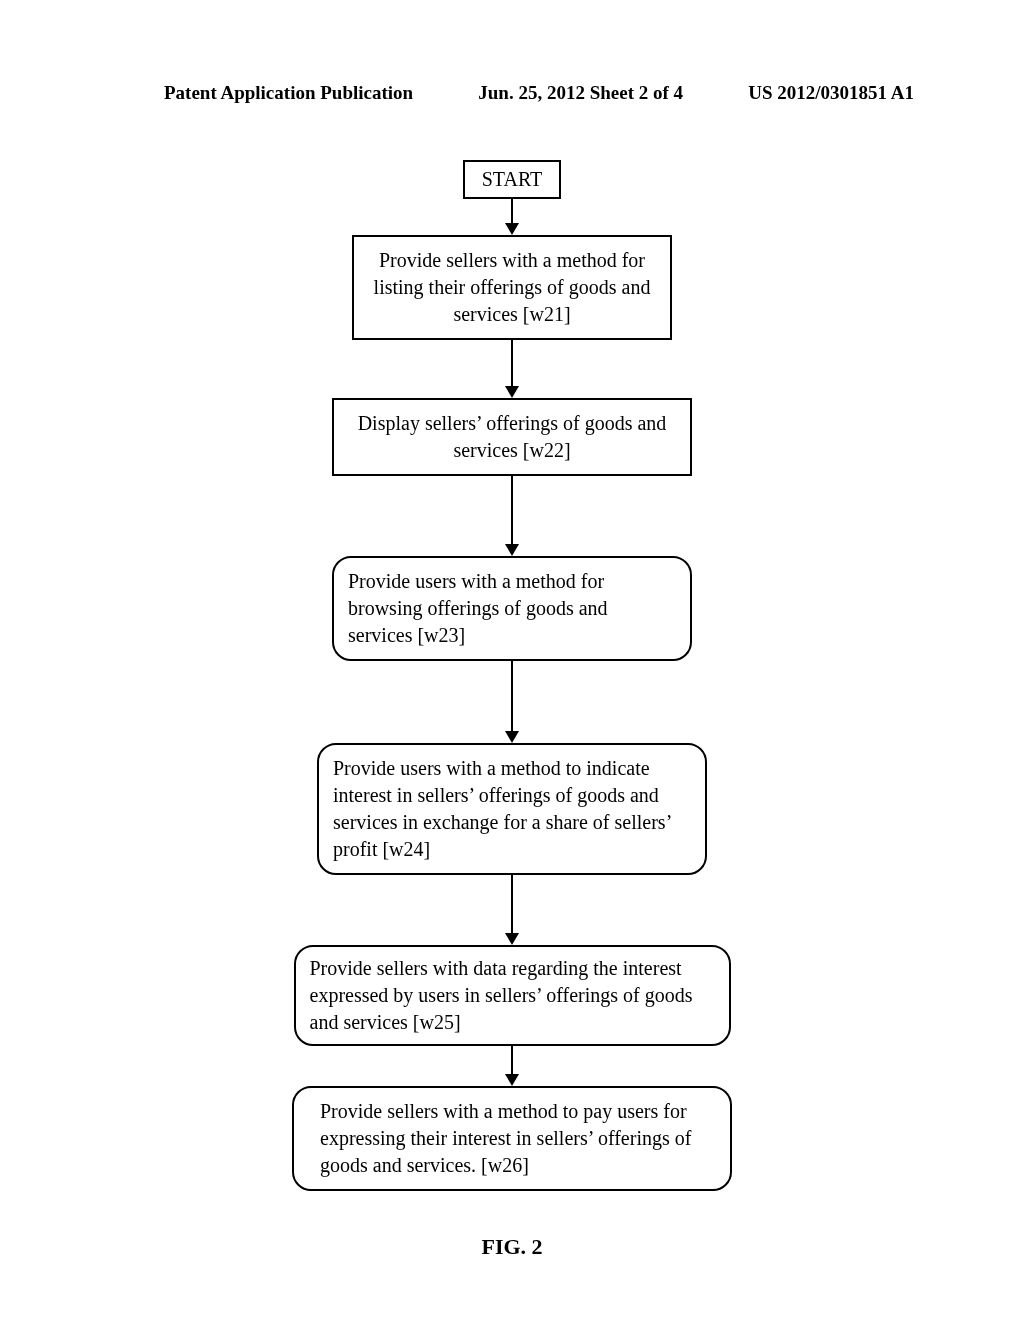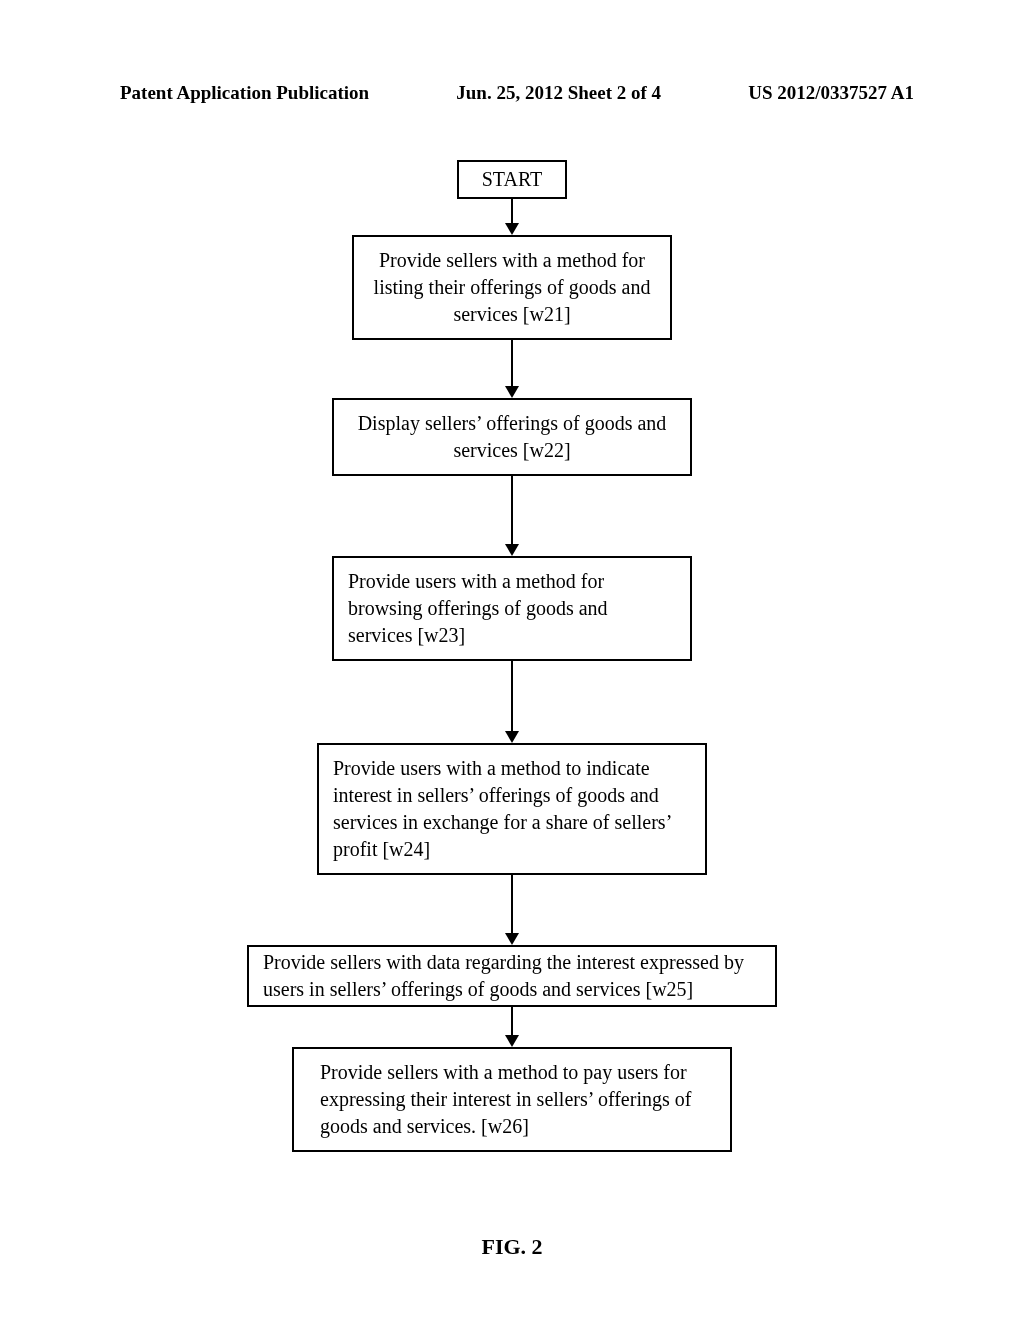"Patent Application Publication" .header span { margin-left: none -> 44px }
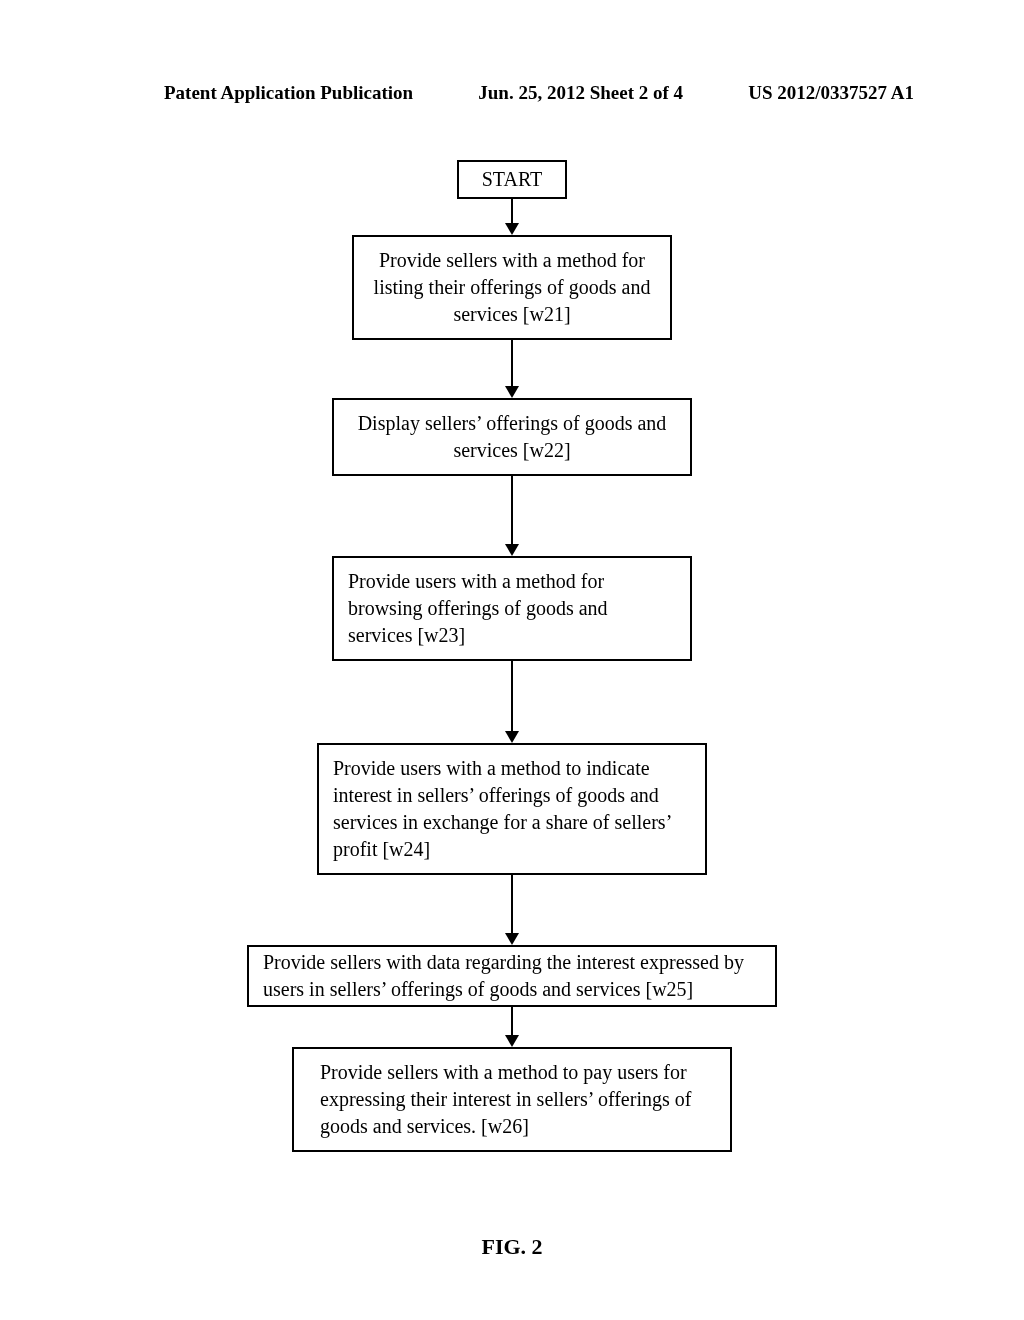"US 2012/0337527 A1" span { text: 2012/0337527 -> 2012/0301851 }
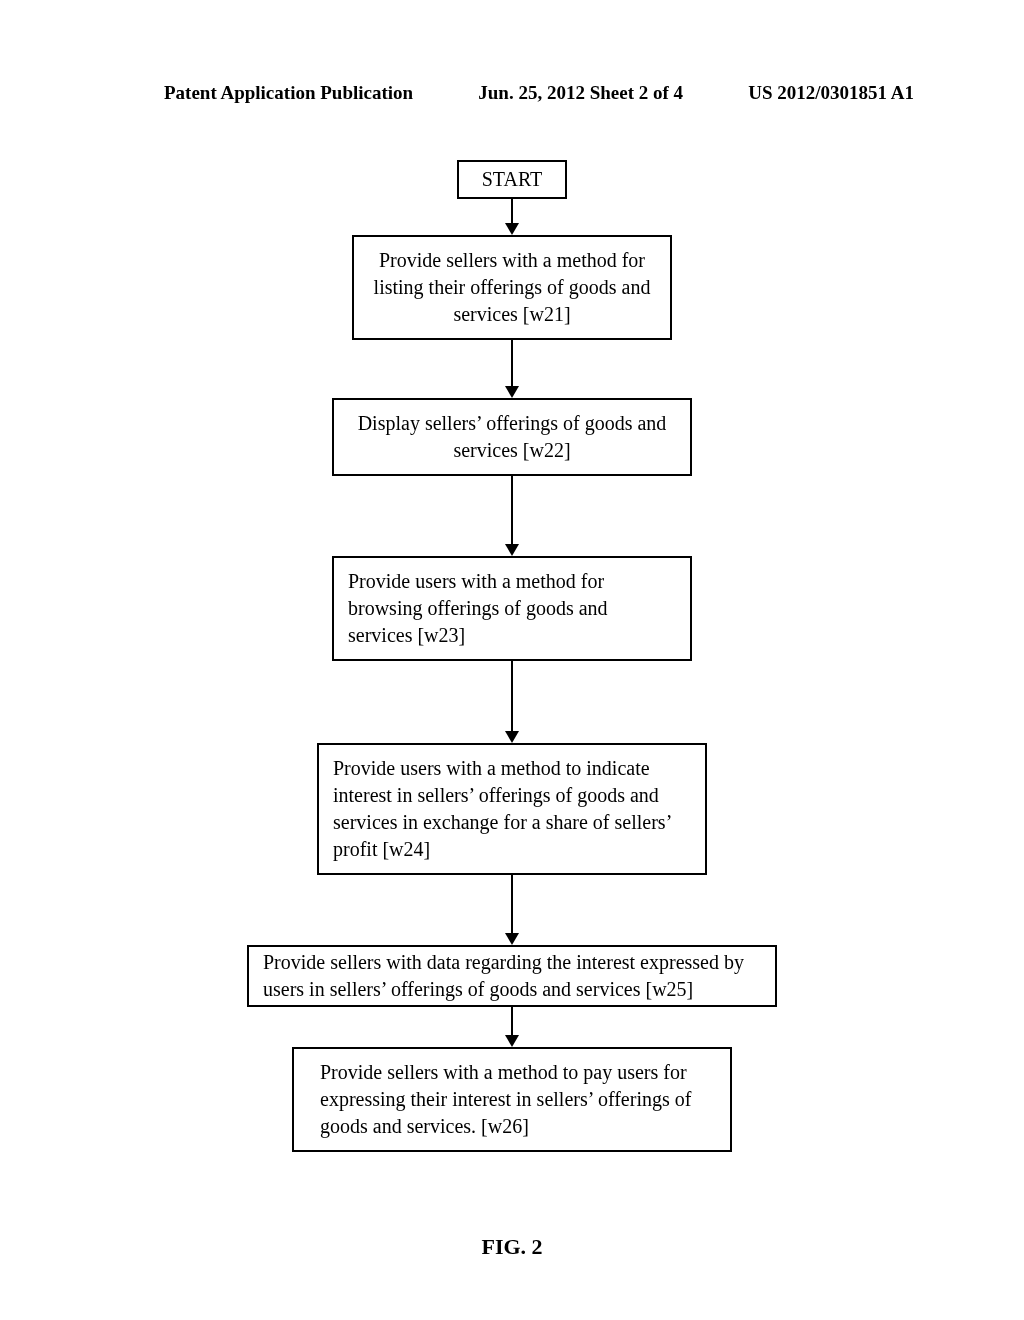"START" div.node { width: 110px -> 98px }
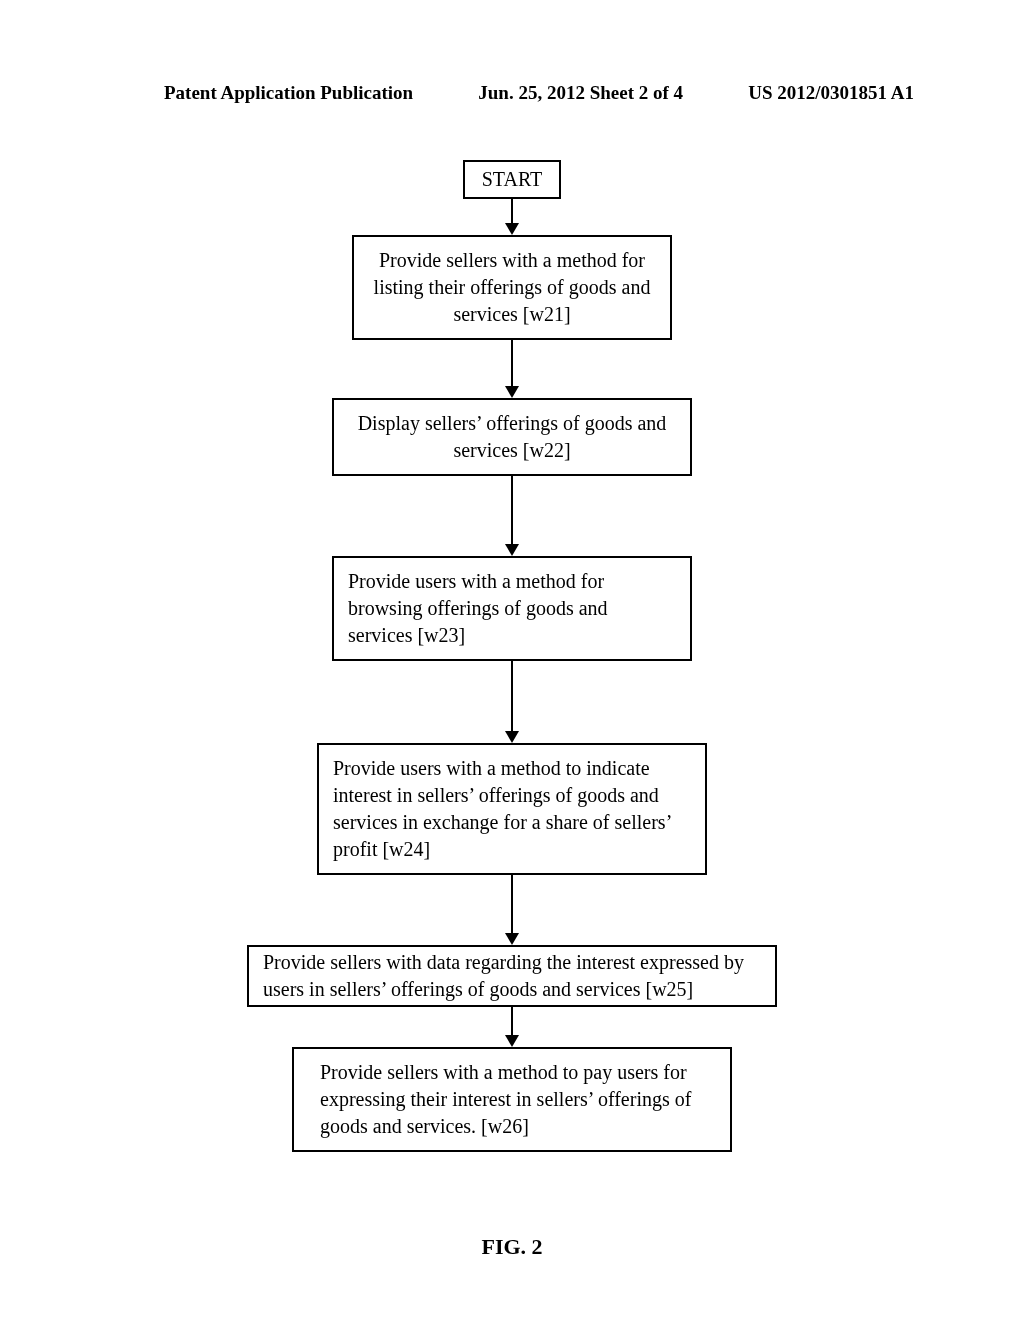"Provide users with a method" .node.left { border-radius: none -> 19px }
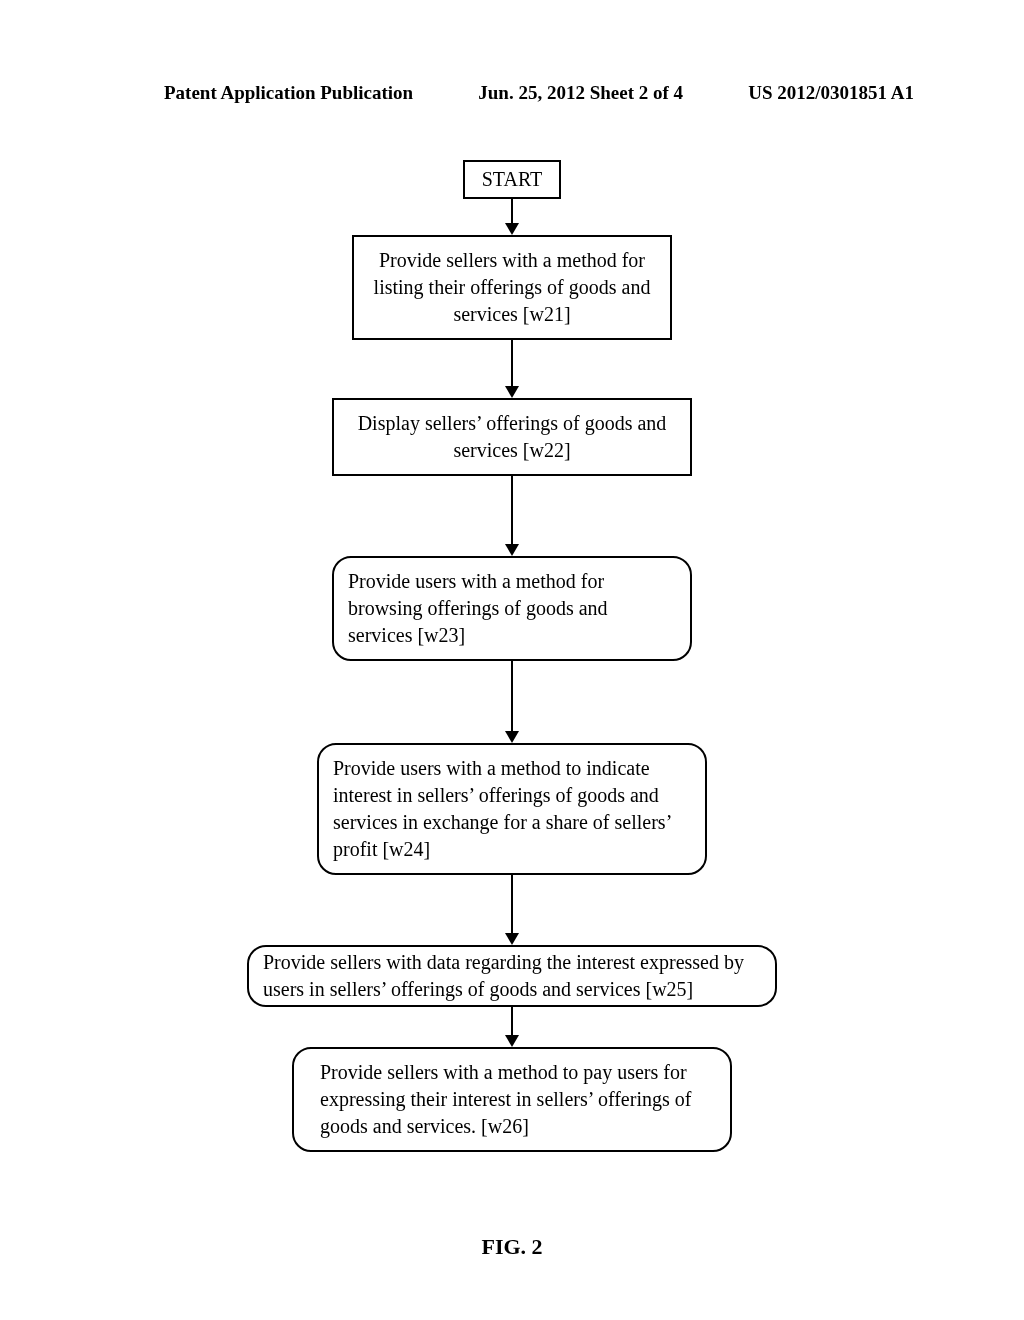"Provide sellers with data regarding" div.node { padding: 2px 14px -> 8px 14px; width: 530px -> 437px }
